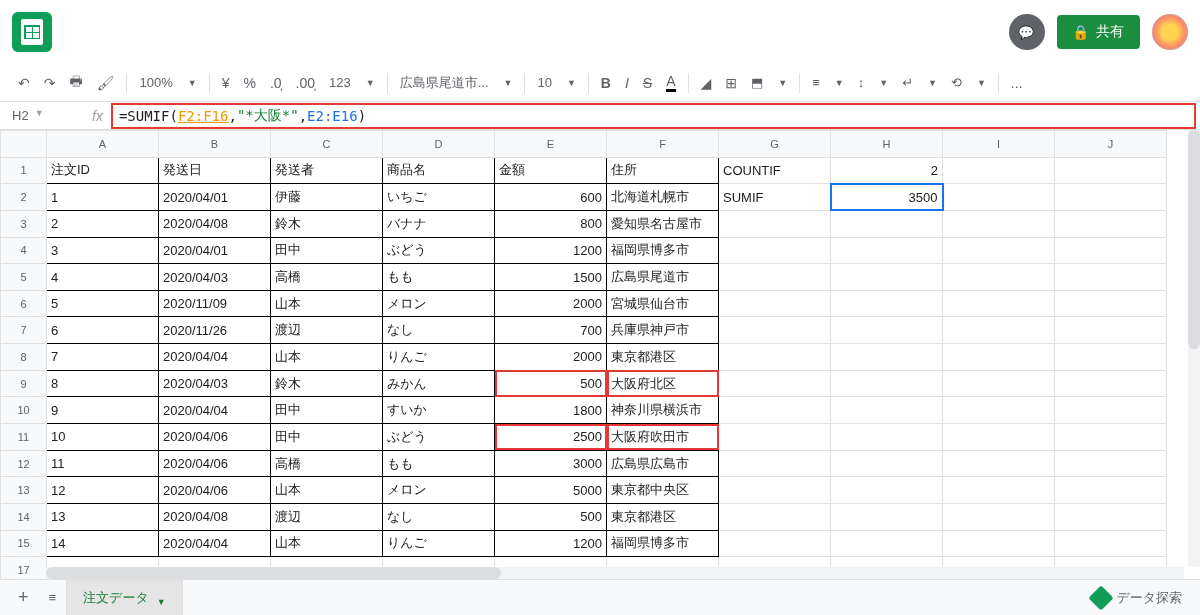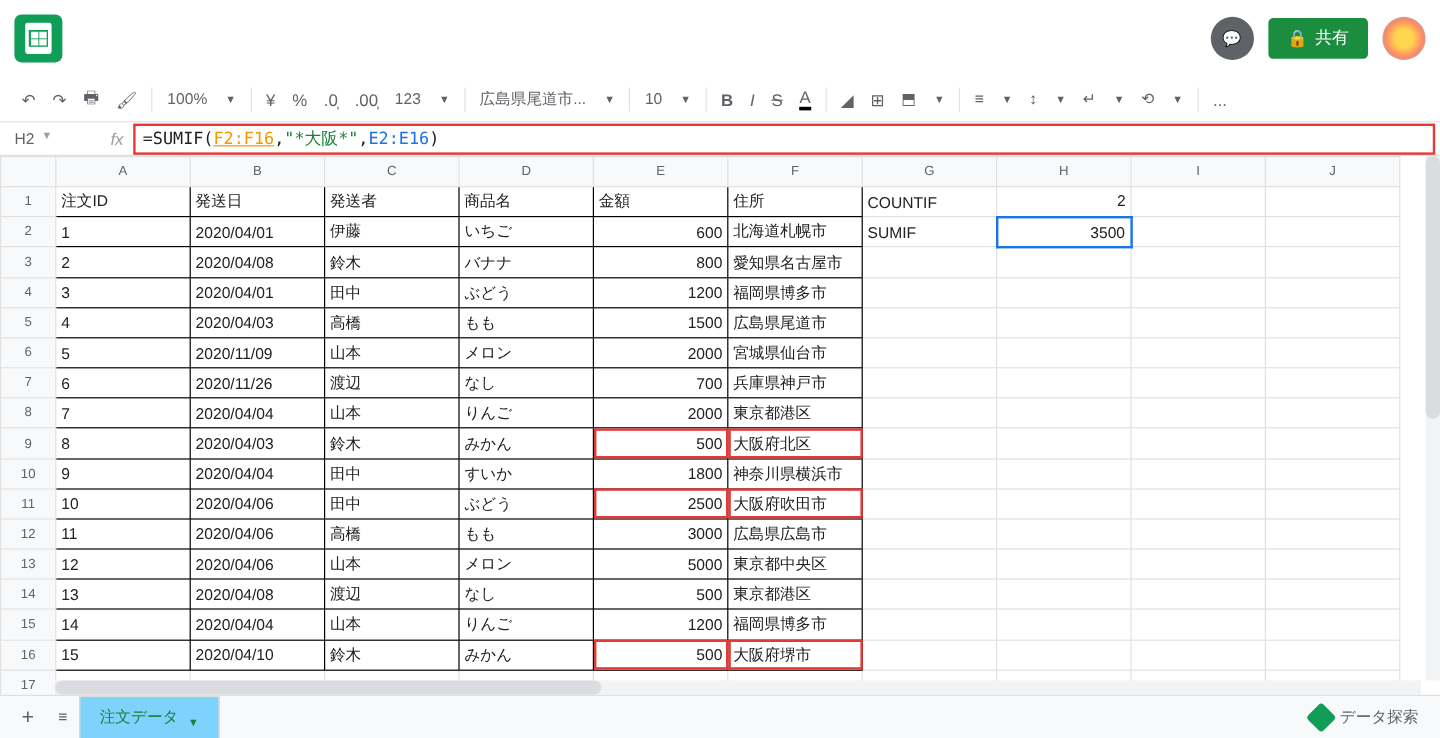"16" tr { html: <tr> <th>16</th> <td>15</td> <td>2020/04/10</td> <td>鈴木</td> <td>みかん</td> <td>500</td> <td>大阪府堺市</td> <td></td> <td></td> <td></td> <td></td> </tr> -> none }
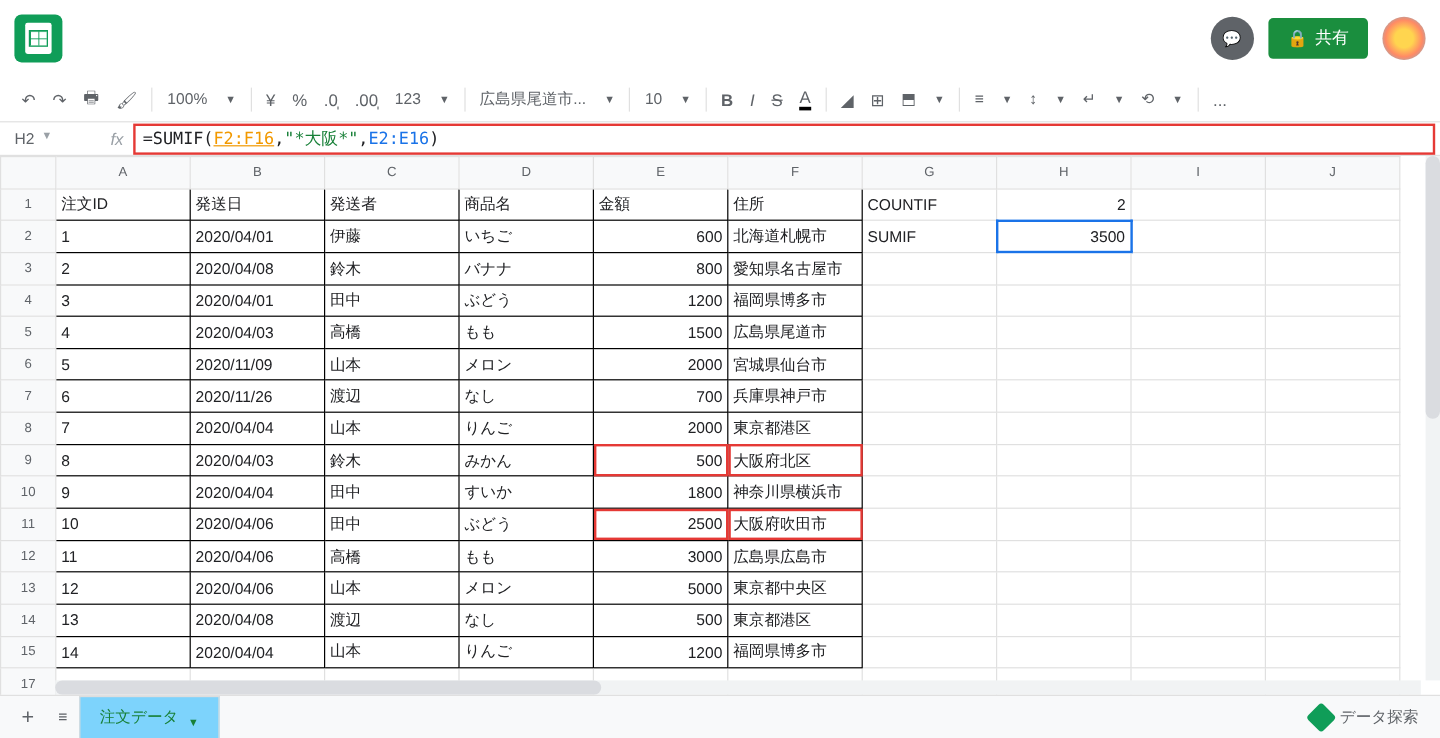"注文データ" .sheet-tab { background: #7dd3fc -> #e5e5e5 }
